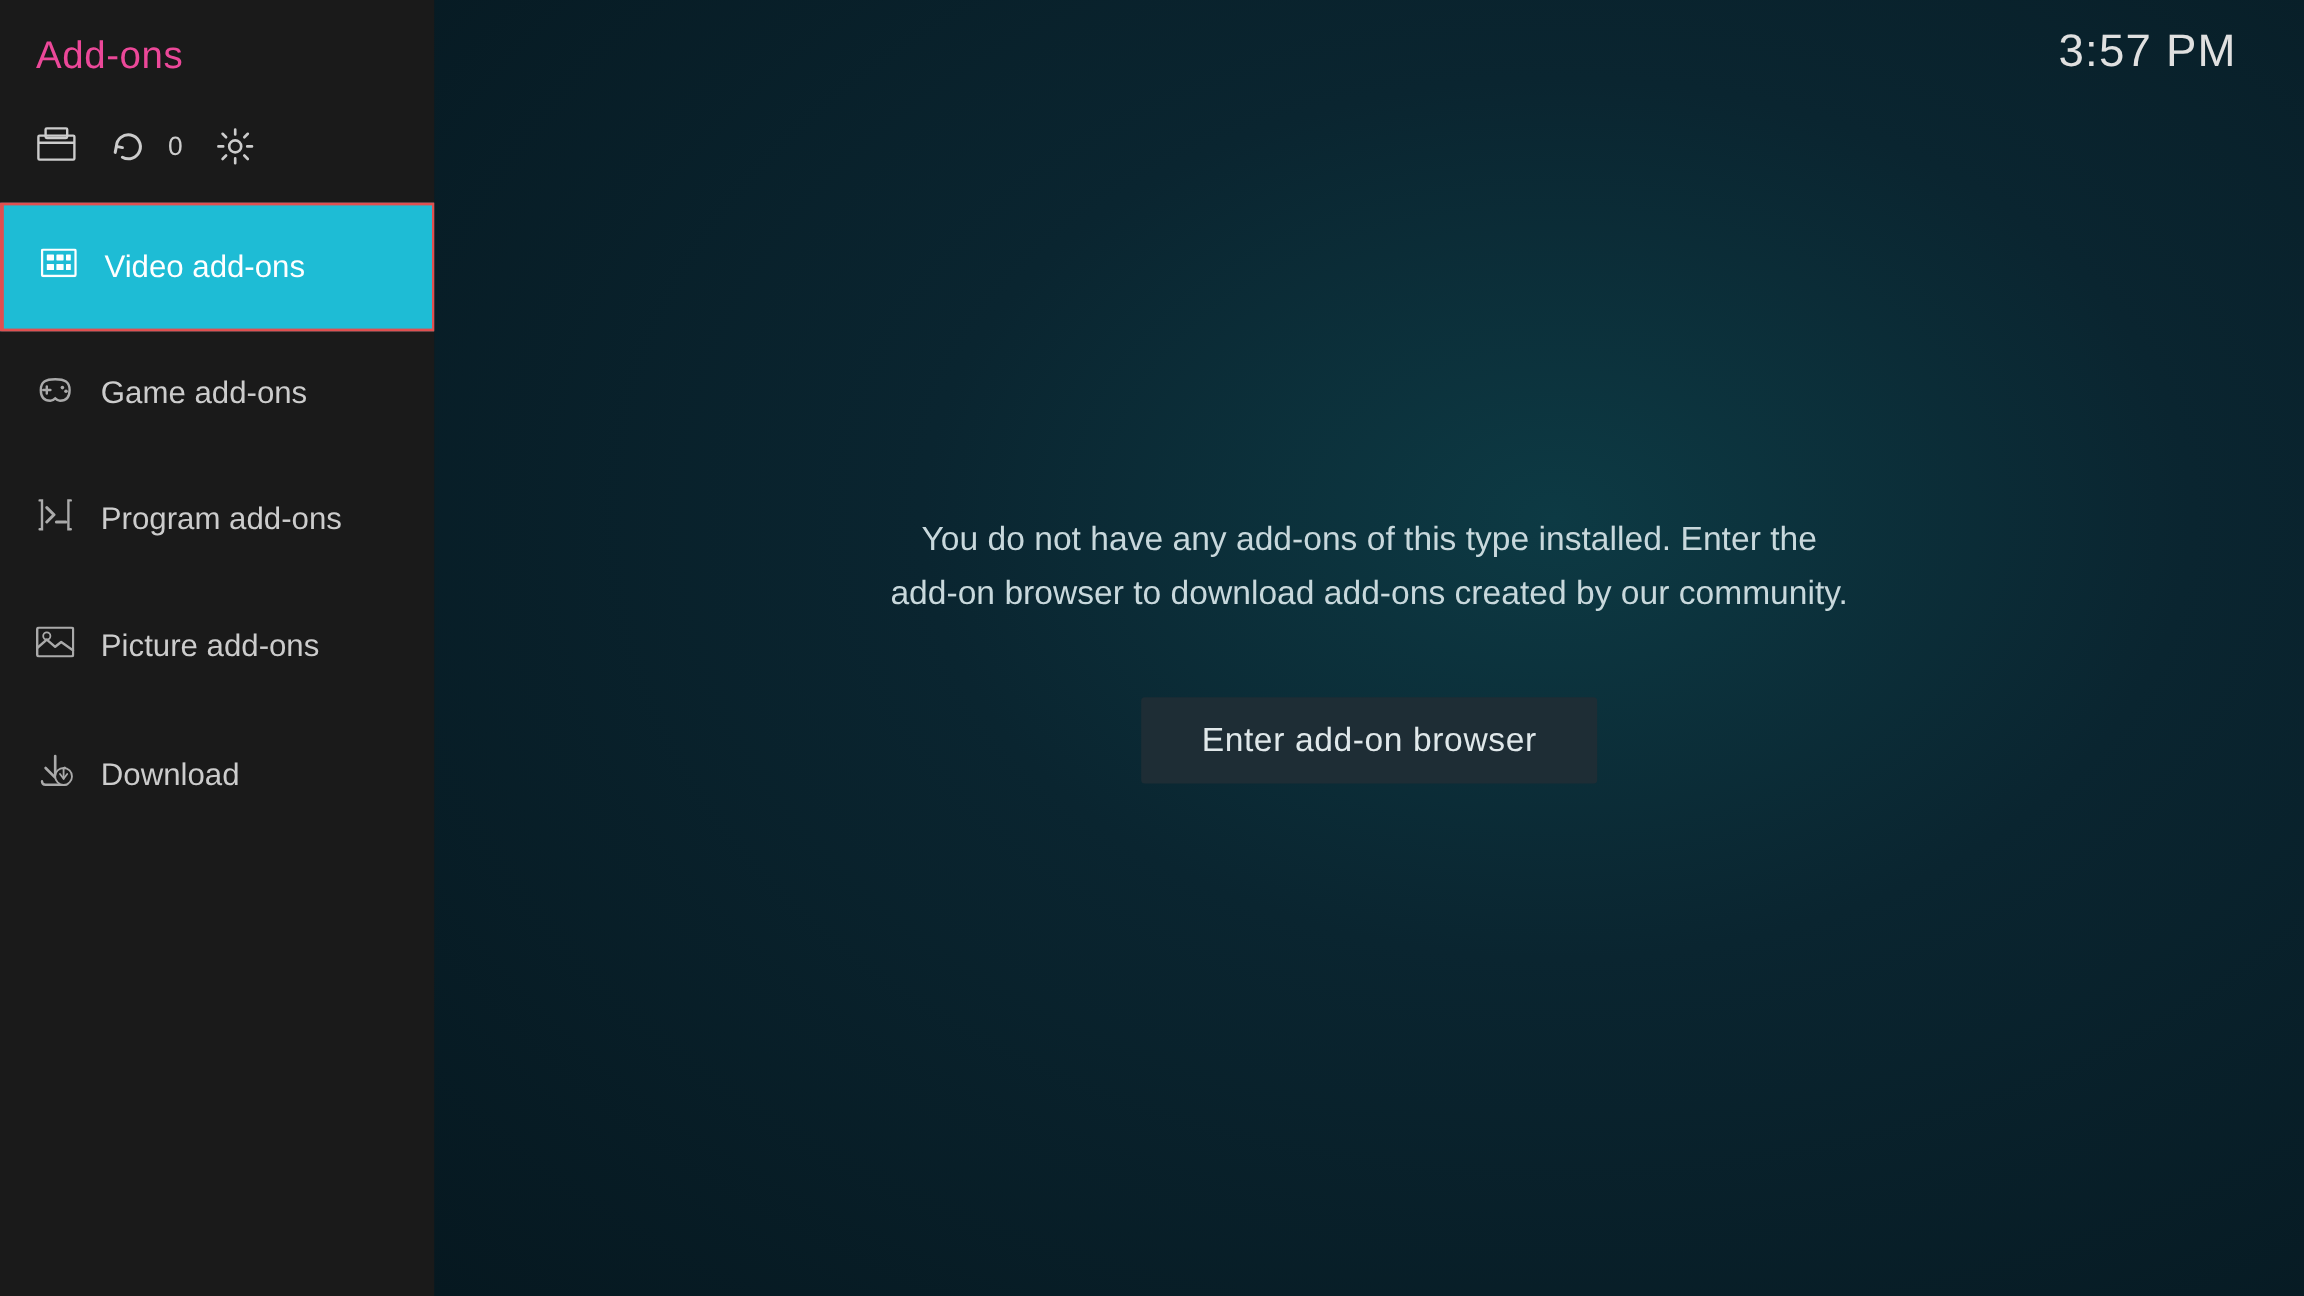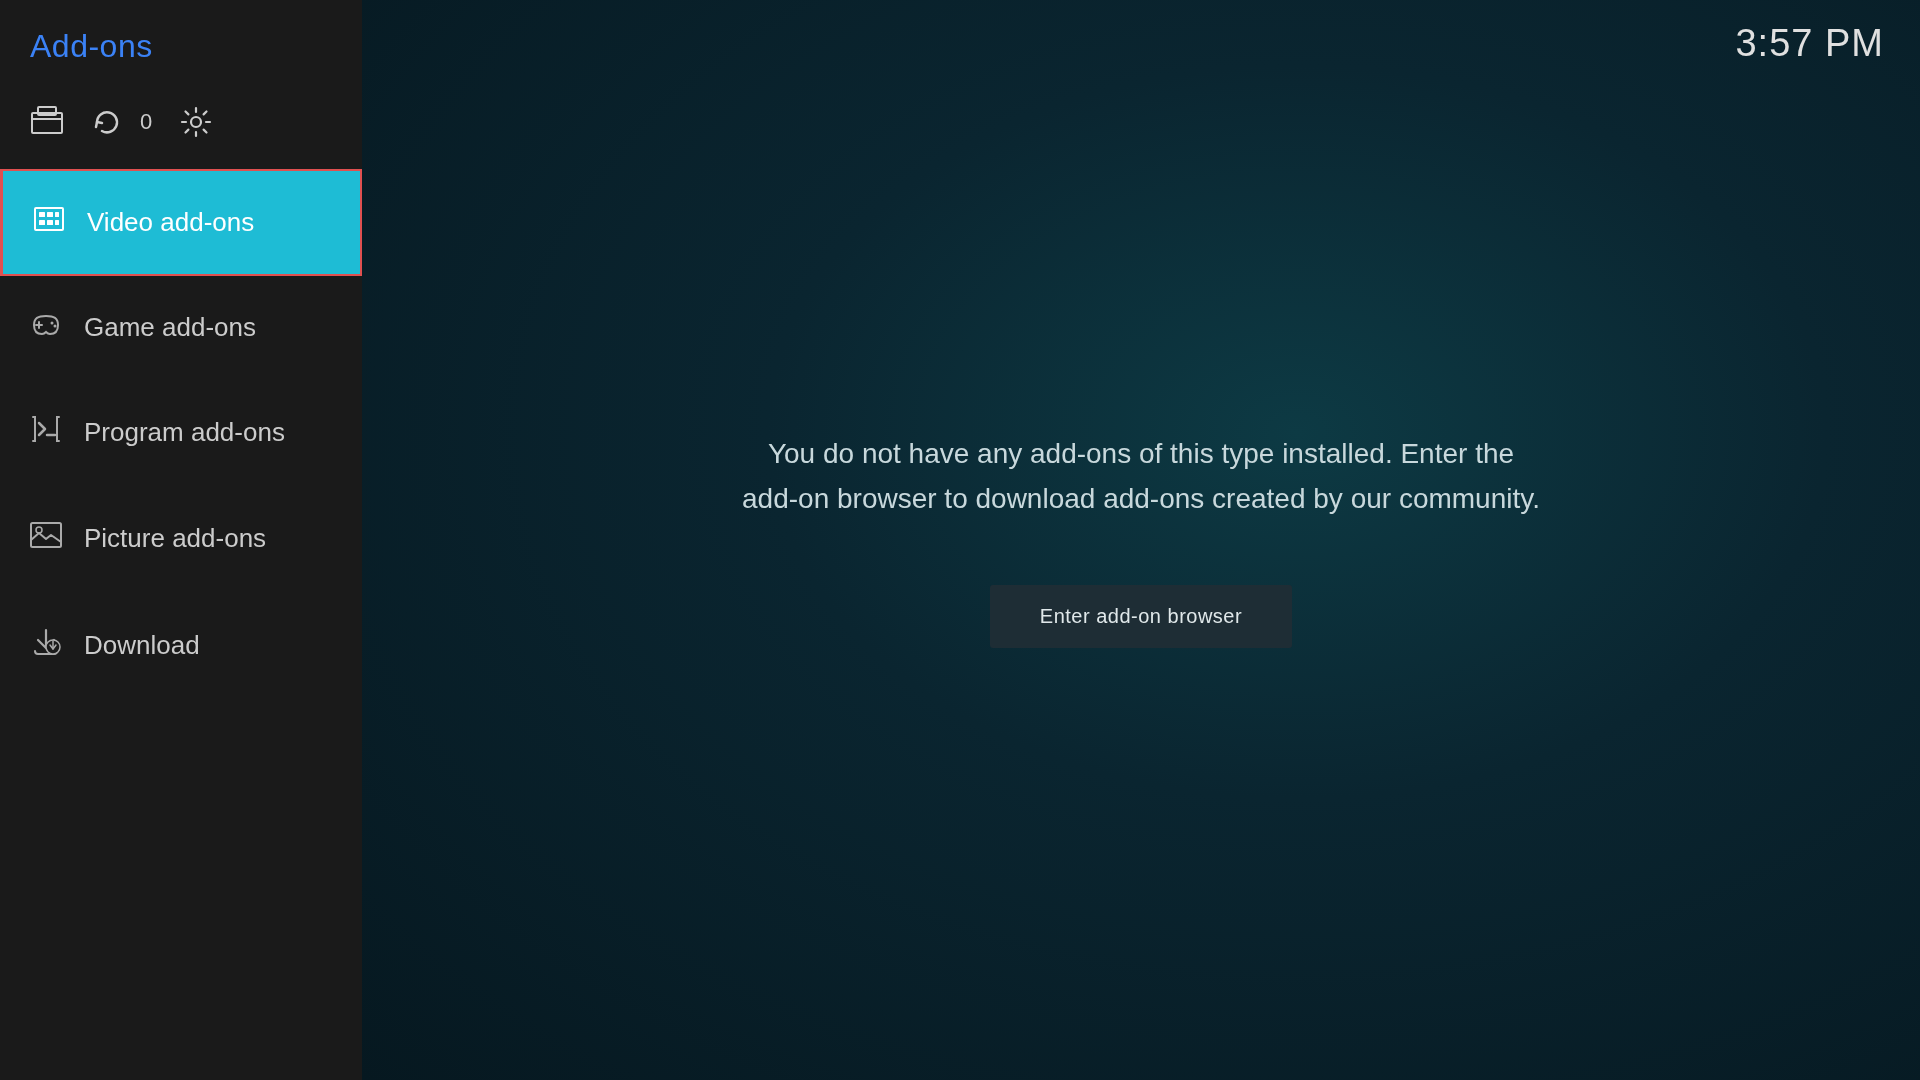"Add-ons" .header-title { color: #3b82f6 -> #ec4899 }
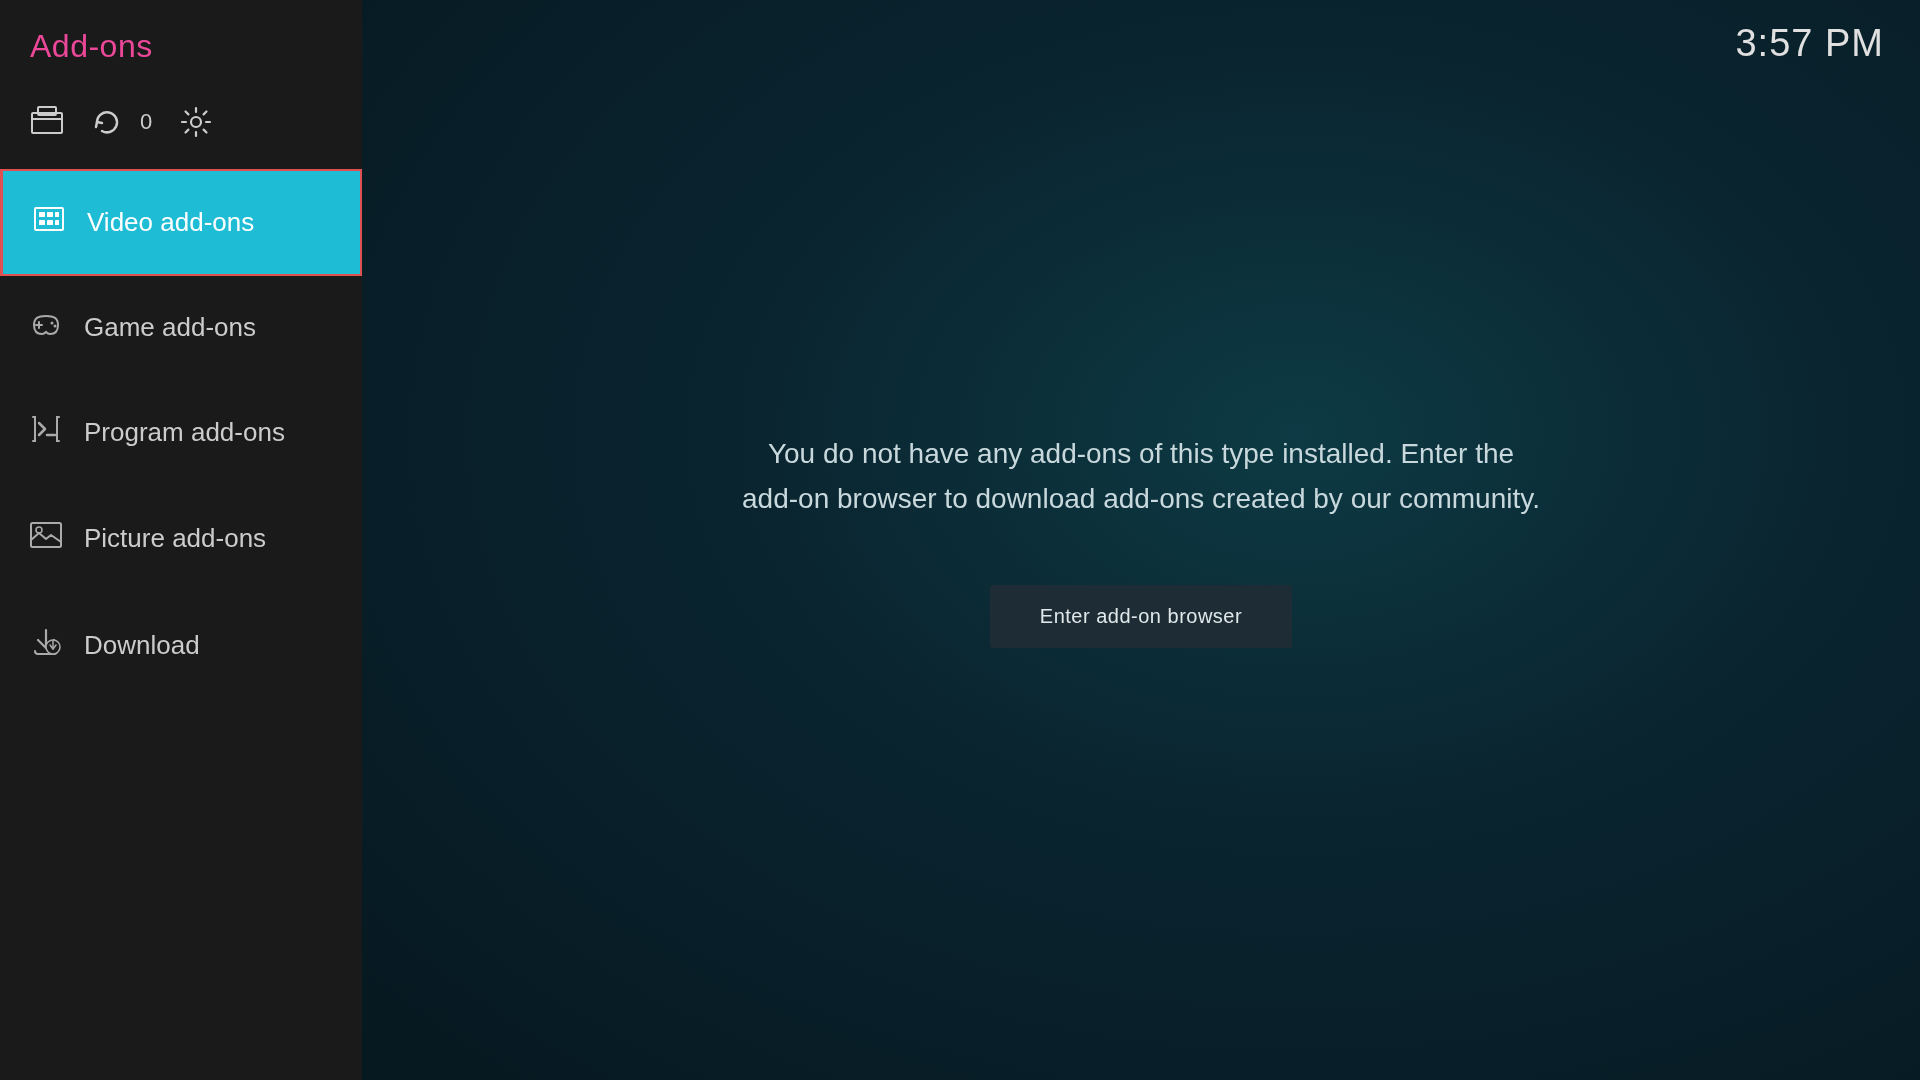"3:57 PM" .time-display { right: 36px -> 56px }
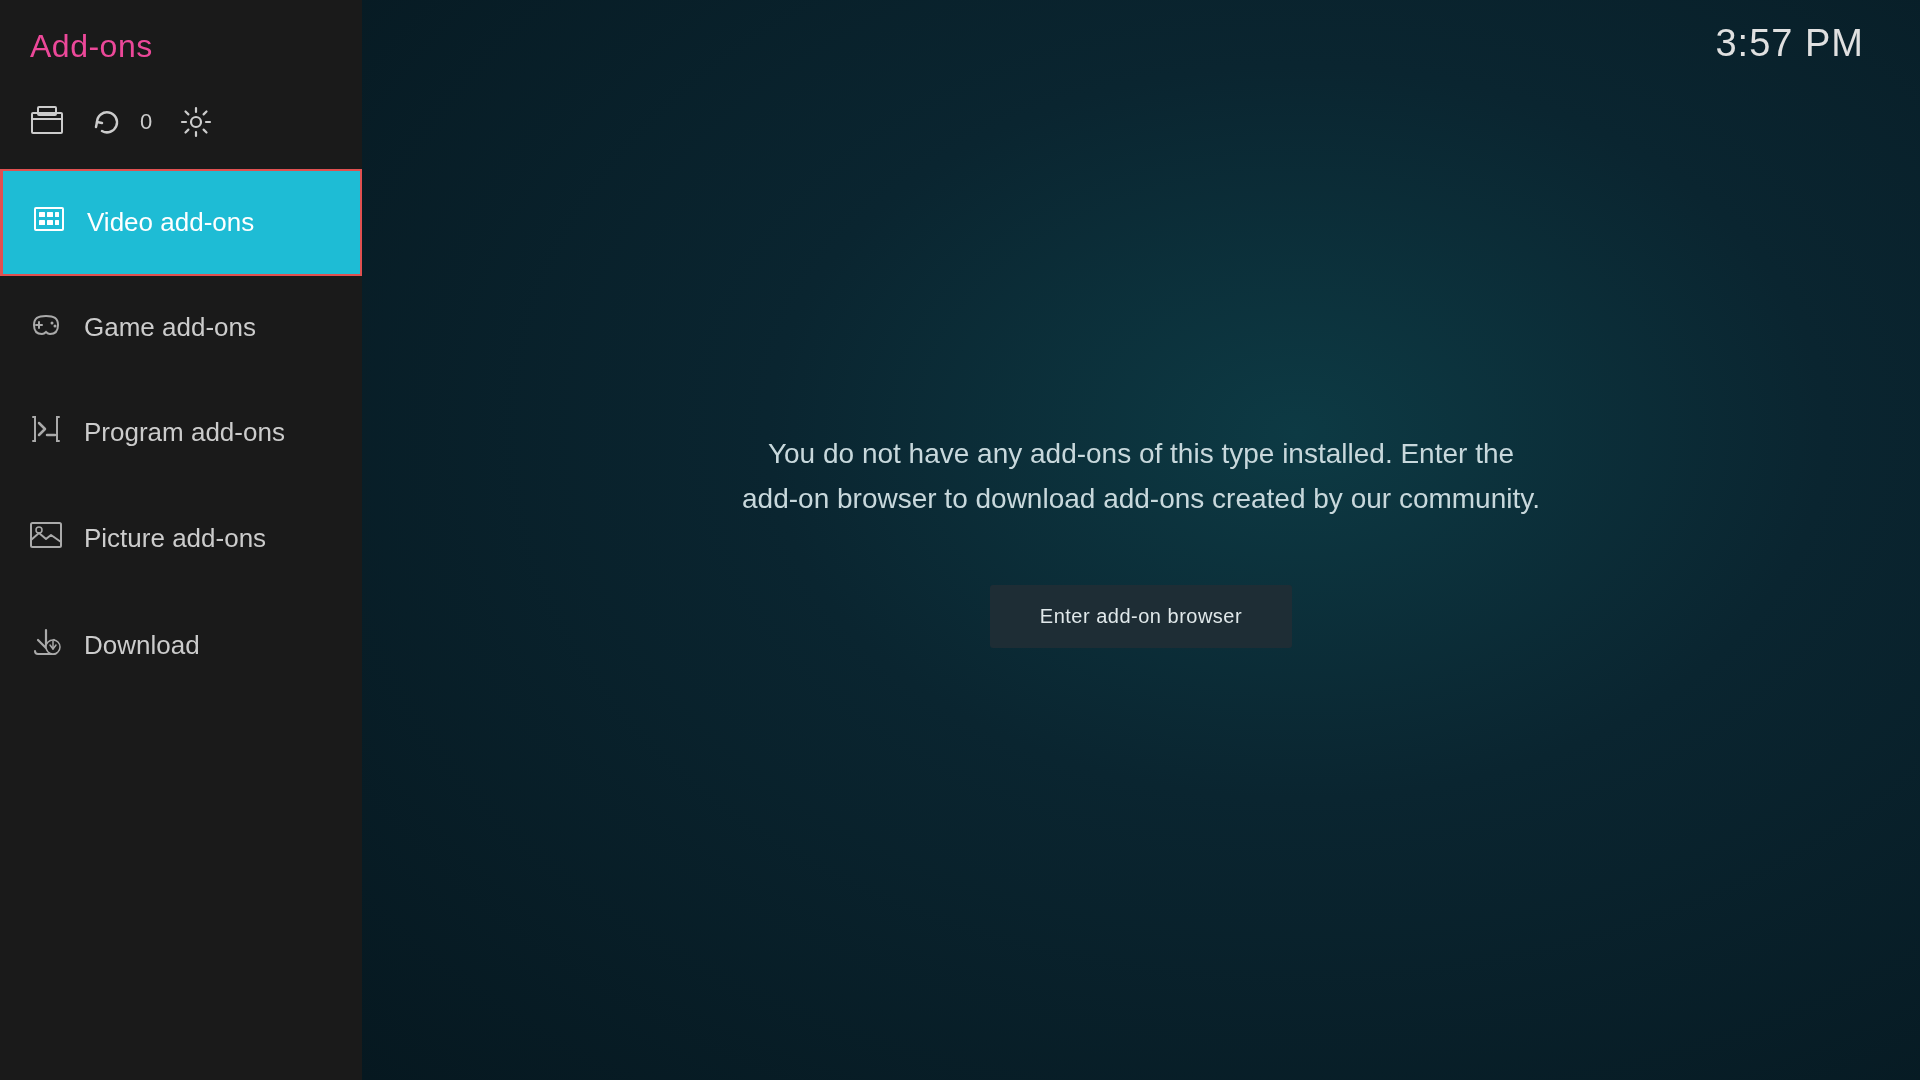"Enter add-on browser" .enter-browser-btn { font-size: 20px -> 28px }
